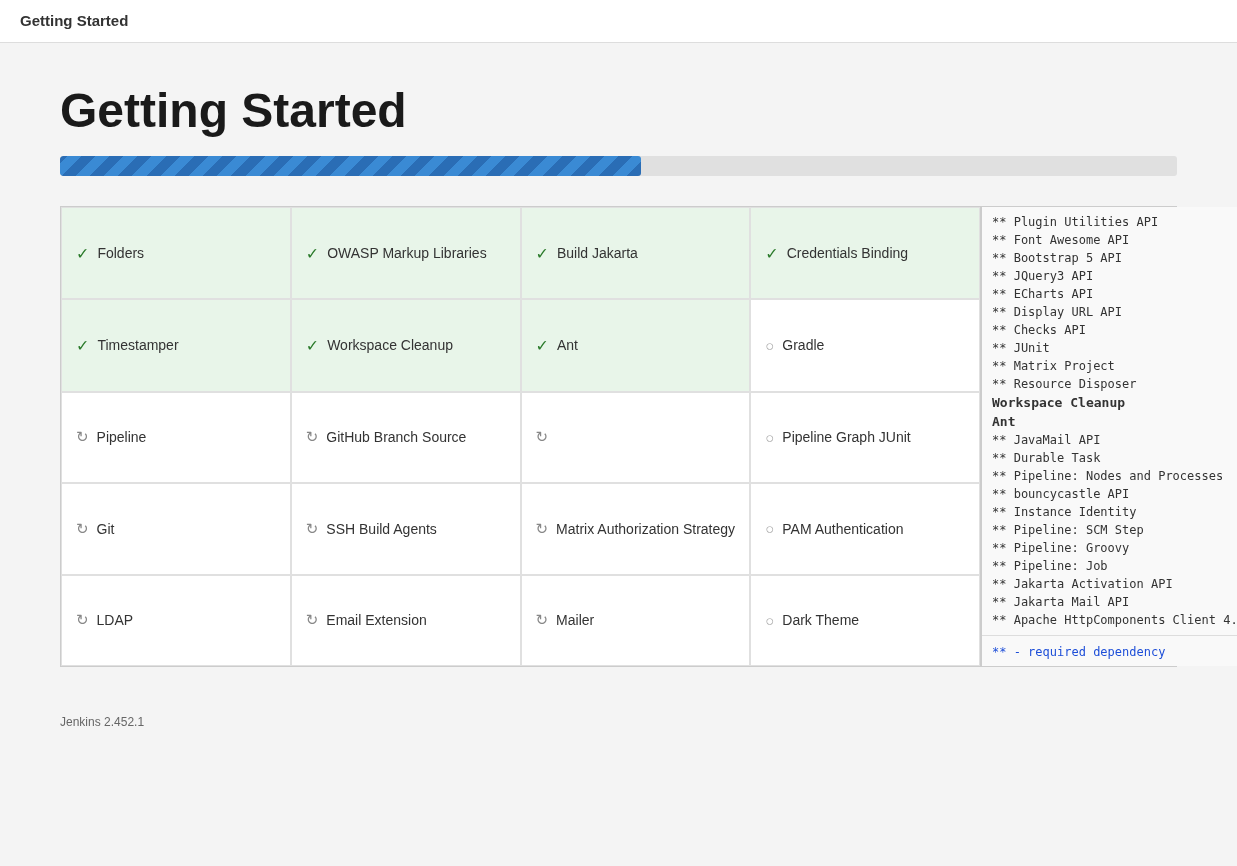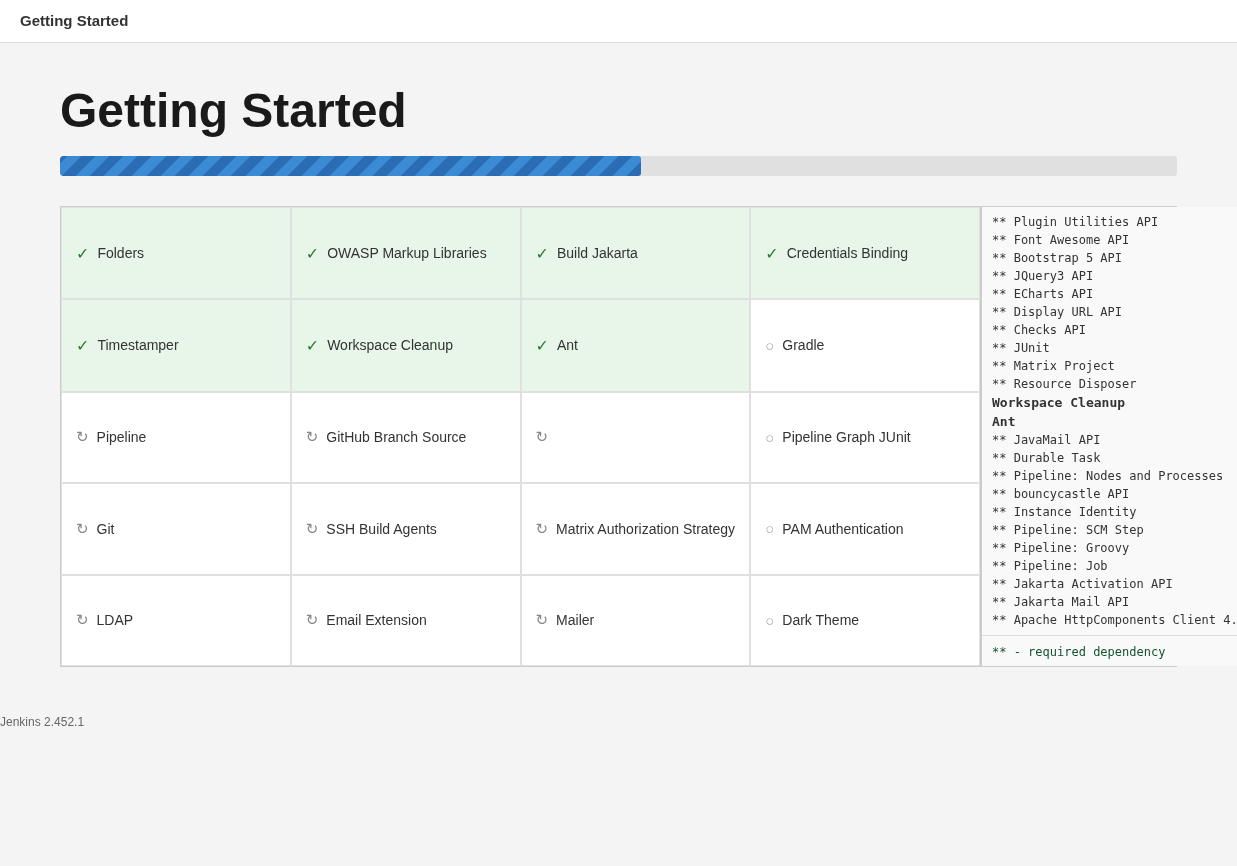"** - required dependency" .dep-footer-text { color: #14532d -> #1d4ed8 }
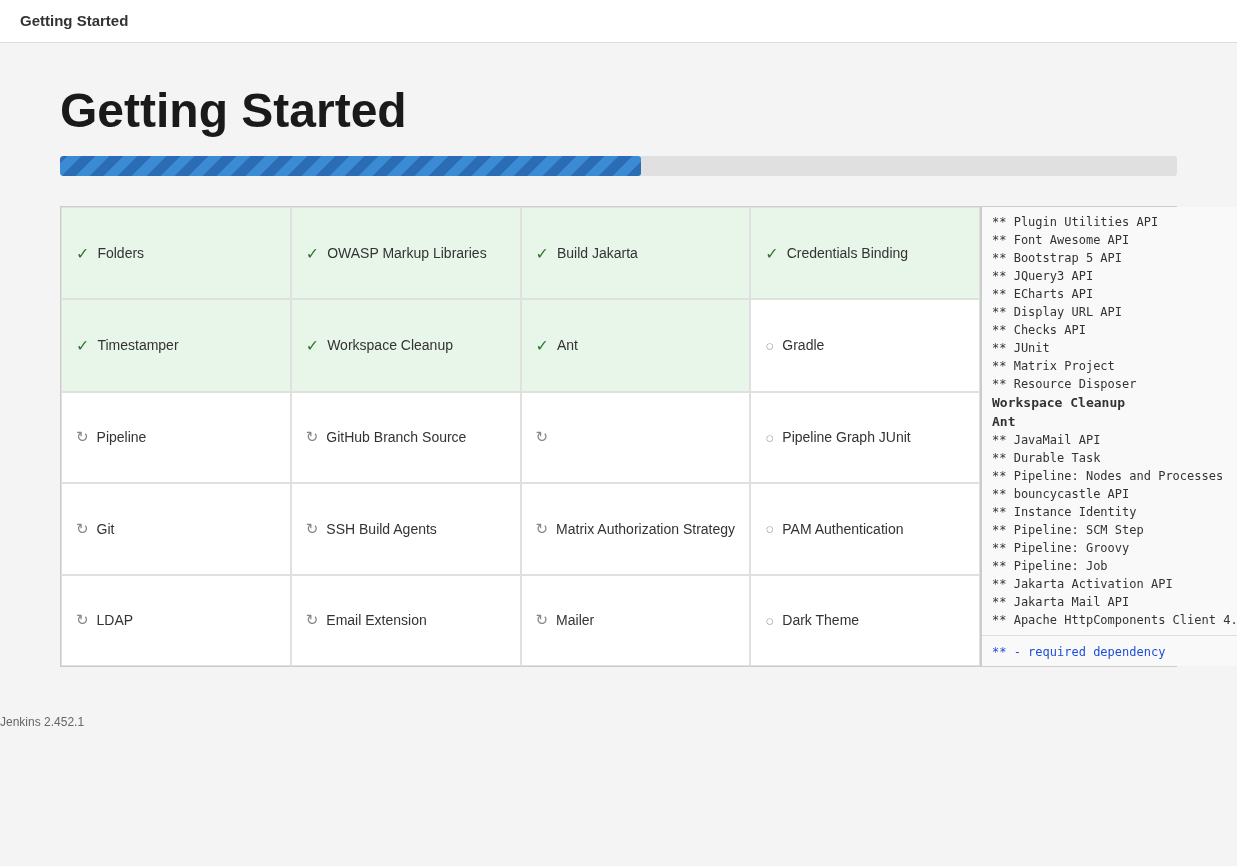"Jenkins 2.452.1" div.status-bar { padding-left: none -> 60px }
